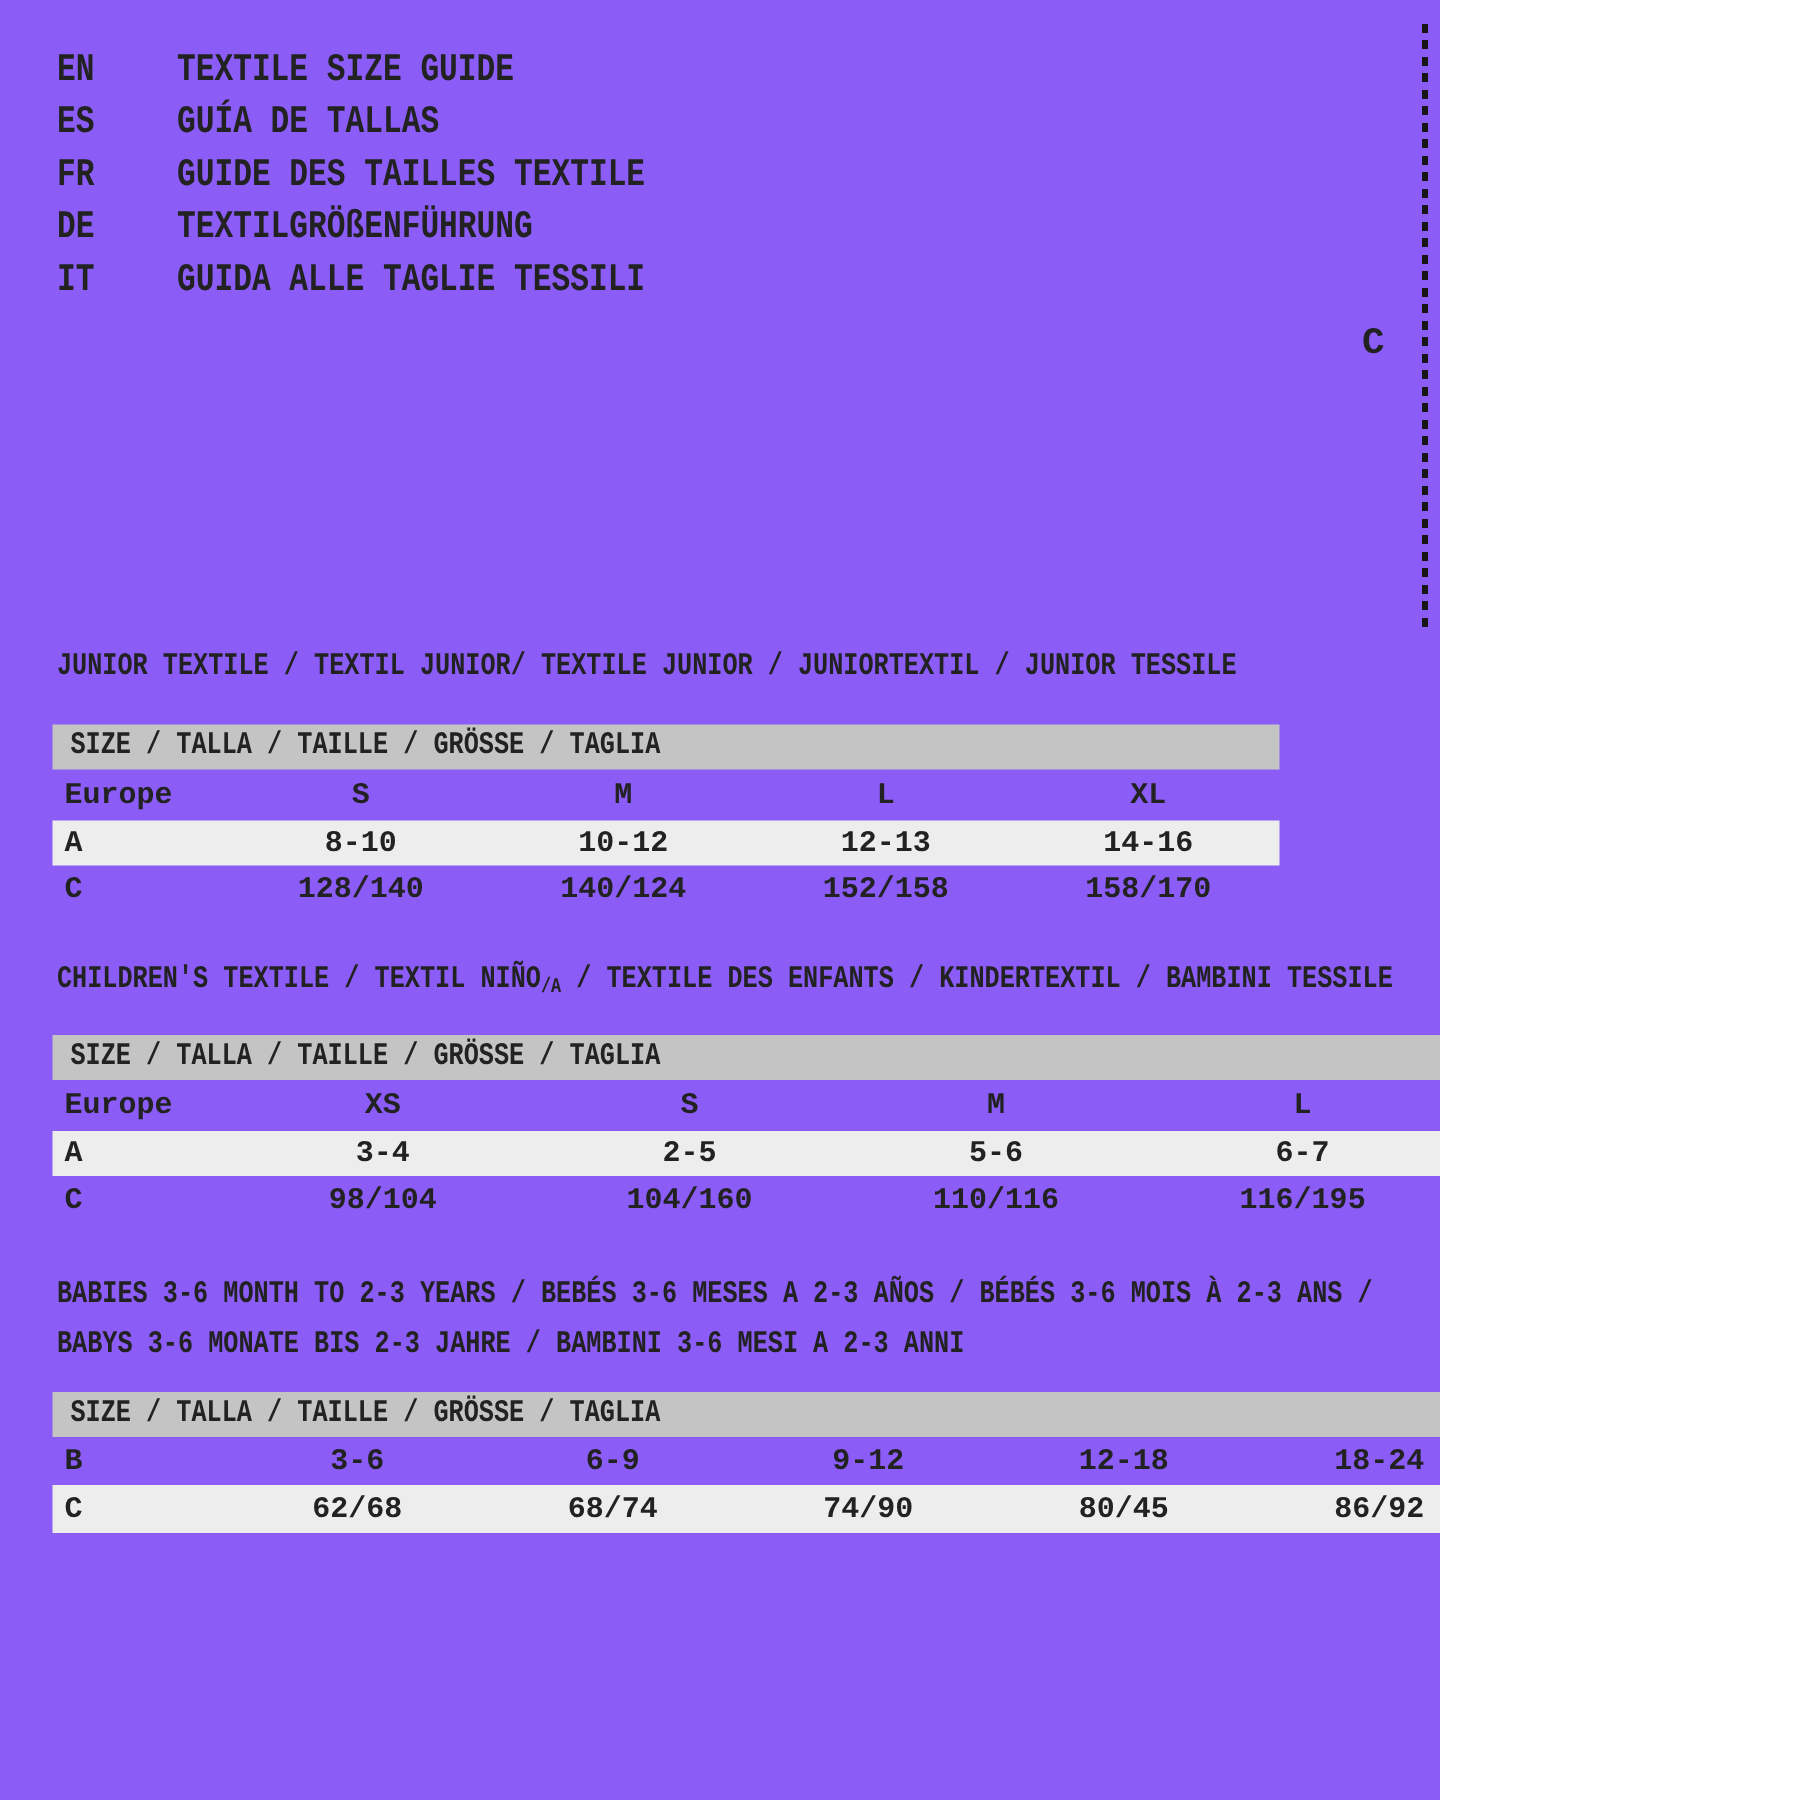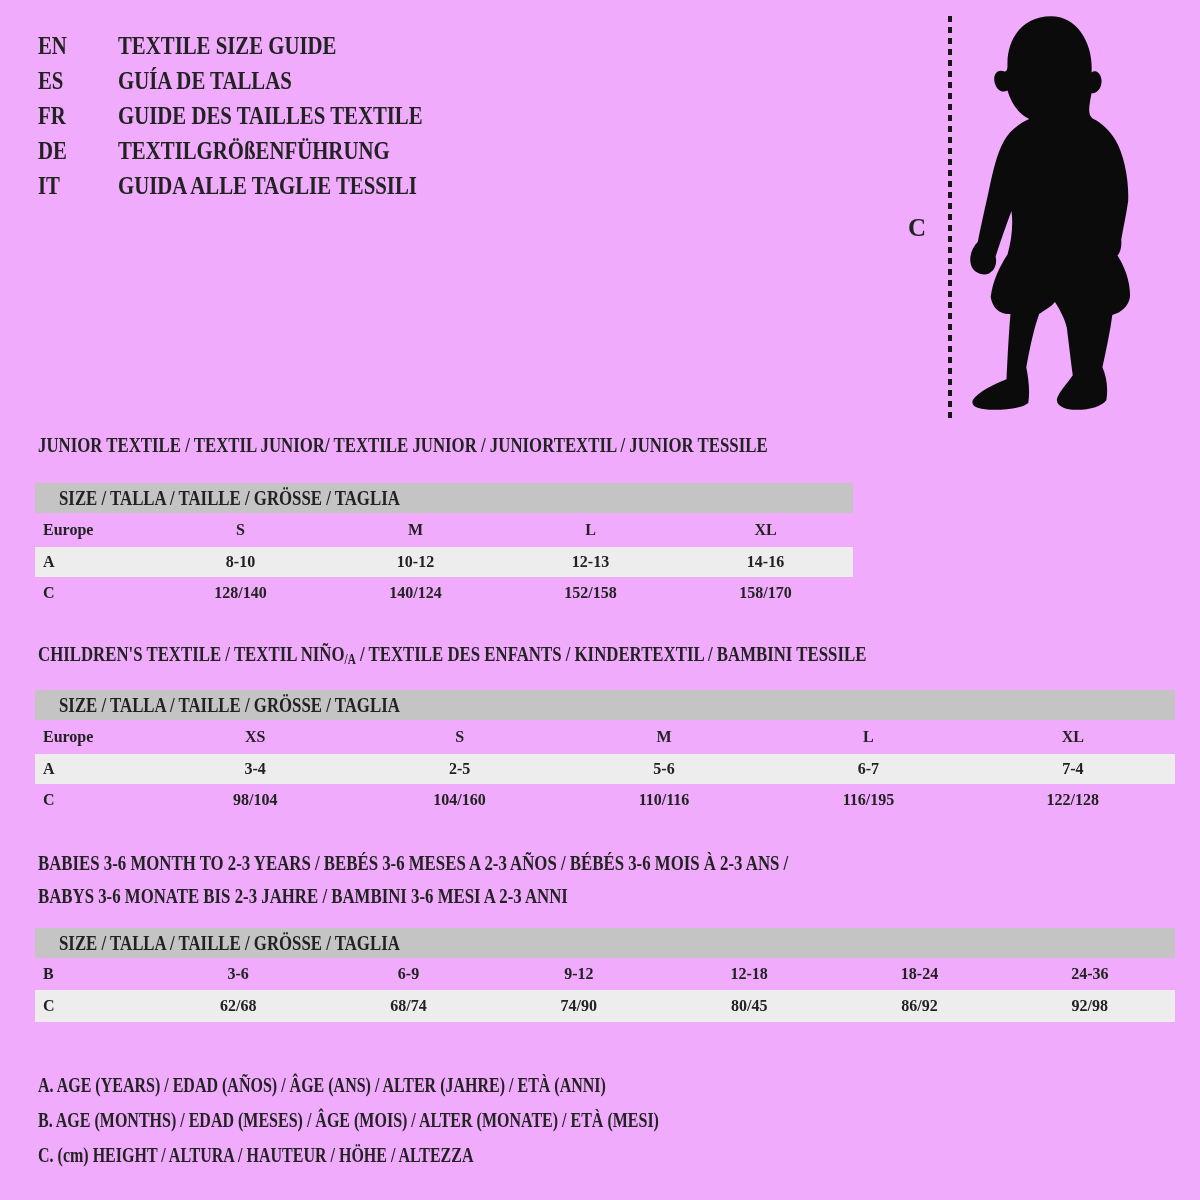"EN" .page { background: #f0abfc -> #8b5cf6; font-family: Liberation Serif, serif -> Liberation Mono, monospace; width: 1200px -> 960px }
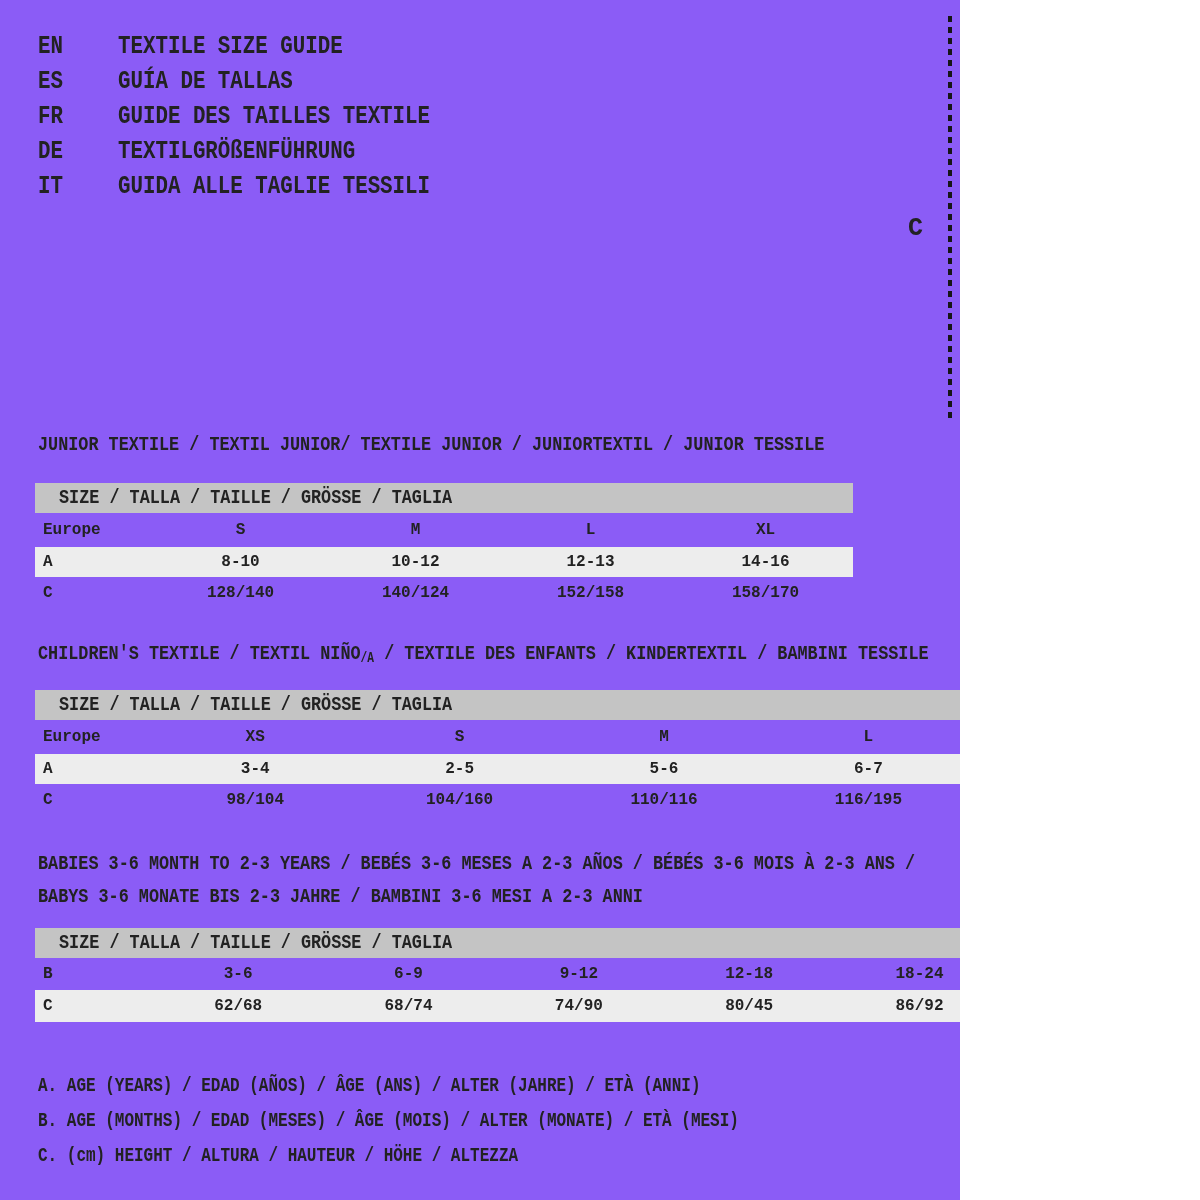"SIZE / TALLA / TAILLE" .size-bar { padding-left: 24px -> 12px }
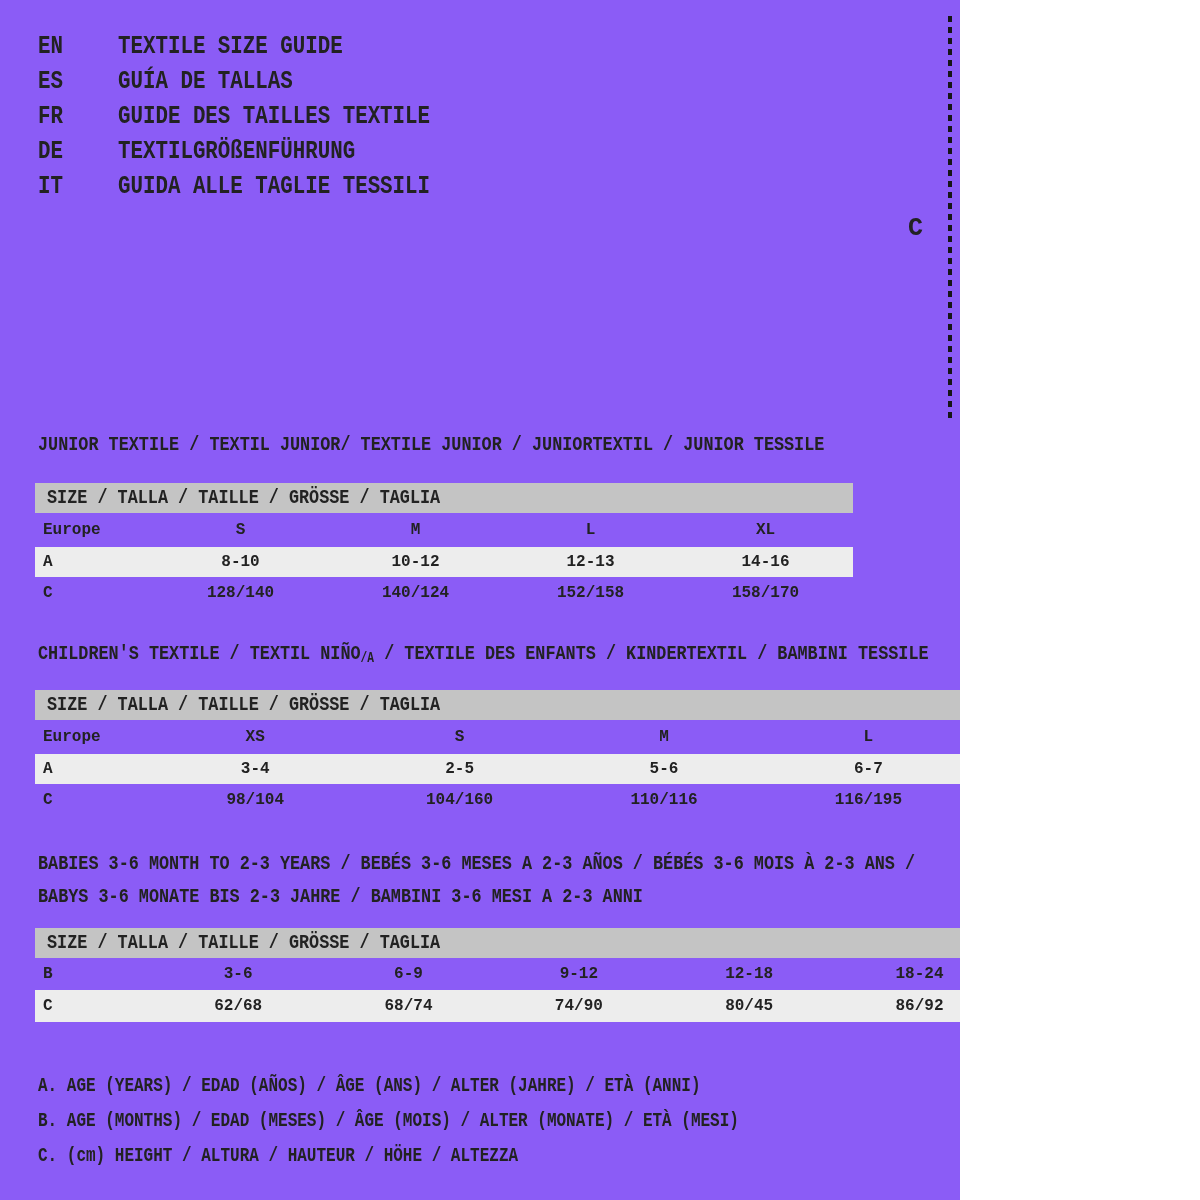"Europe" .t-row { font-size: 16px -> 20px; justify-content: center -> none }
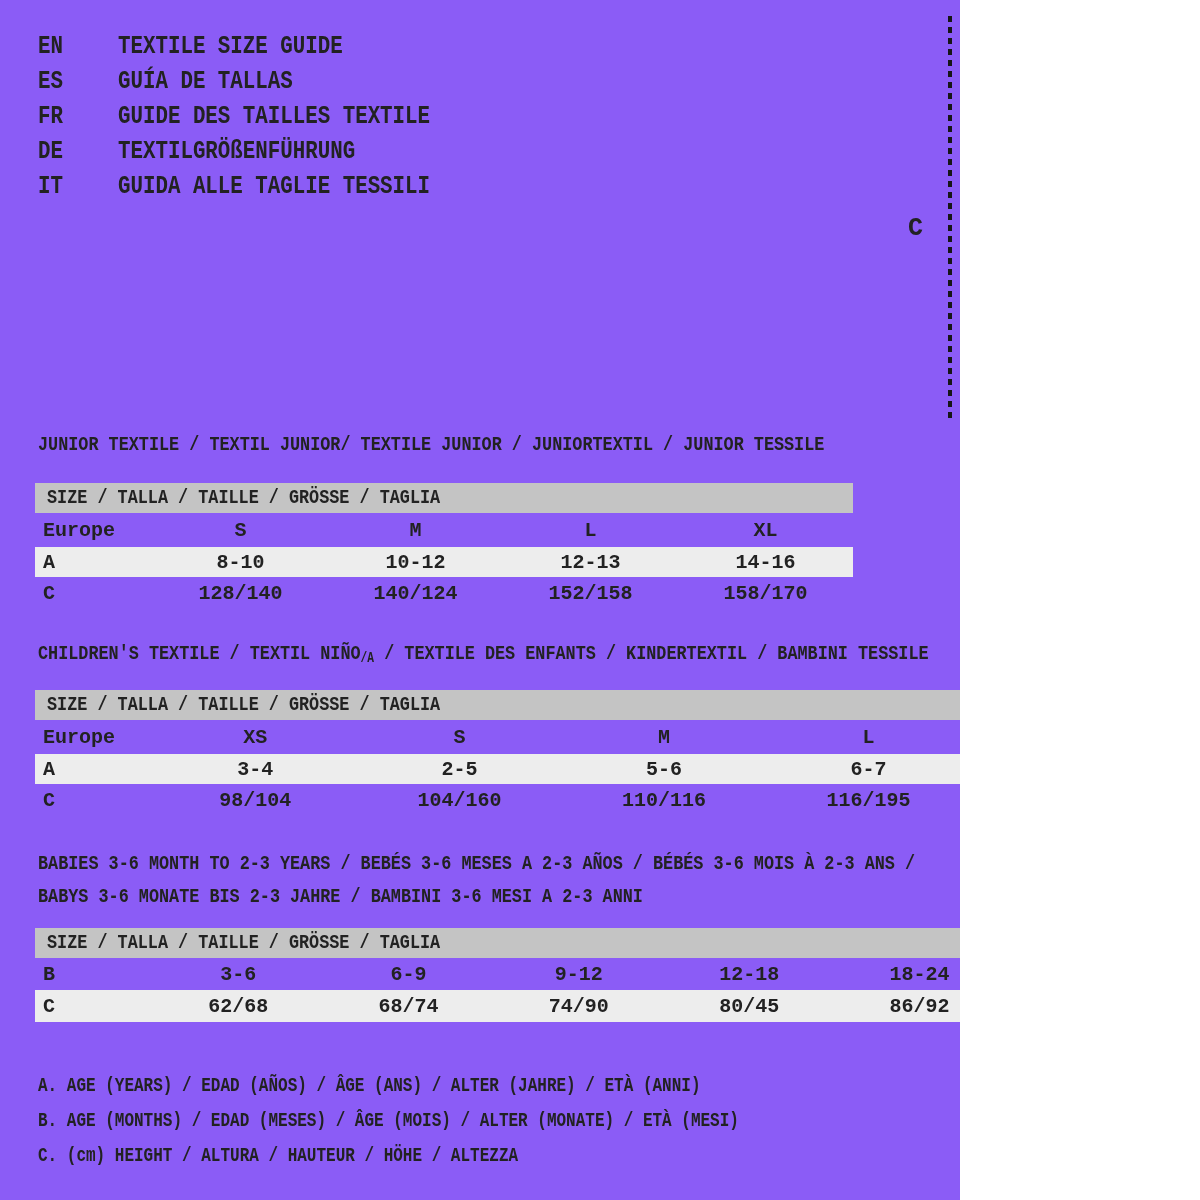"A. AGE (YEARS) / EDAD" div.legend { html: <div> <div>A. AGE (YEARS) / EDAD (AÑOS) / ÂGE (ANS) / ALTER (JAHRE) / ETÀ (ANNI)</div> <div>B. AGE (MONTHS) / EDAD (MESES) / ÂGE (MOIS) / ALTER (MONATE) / ETÀ (MESI)</div> <div>C. (cm) HEIGHT / ALTURA / HAUTEUR / HÖHE / ALTEZZA</div> </div> -> none }
